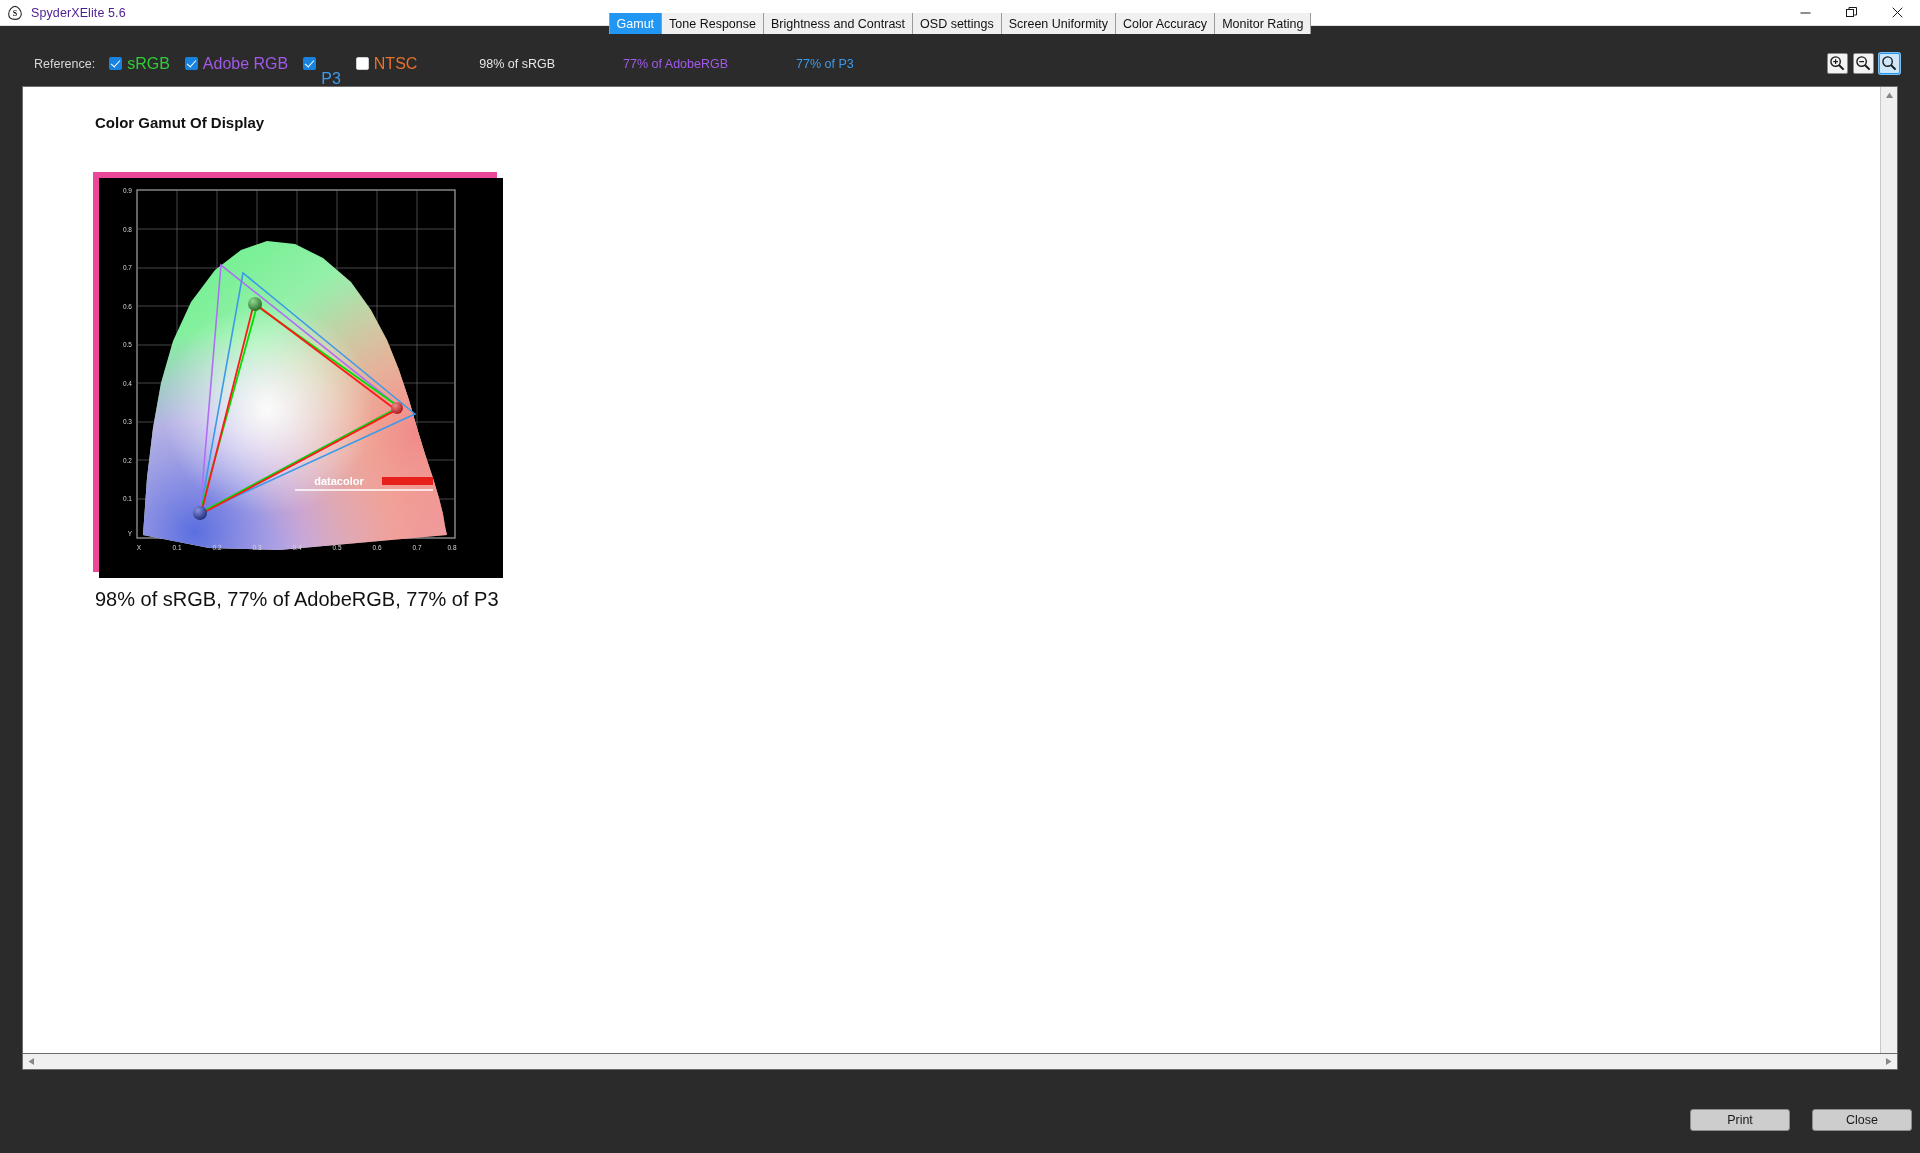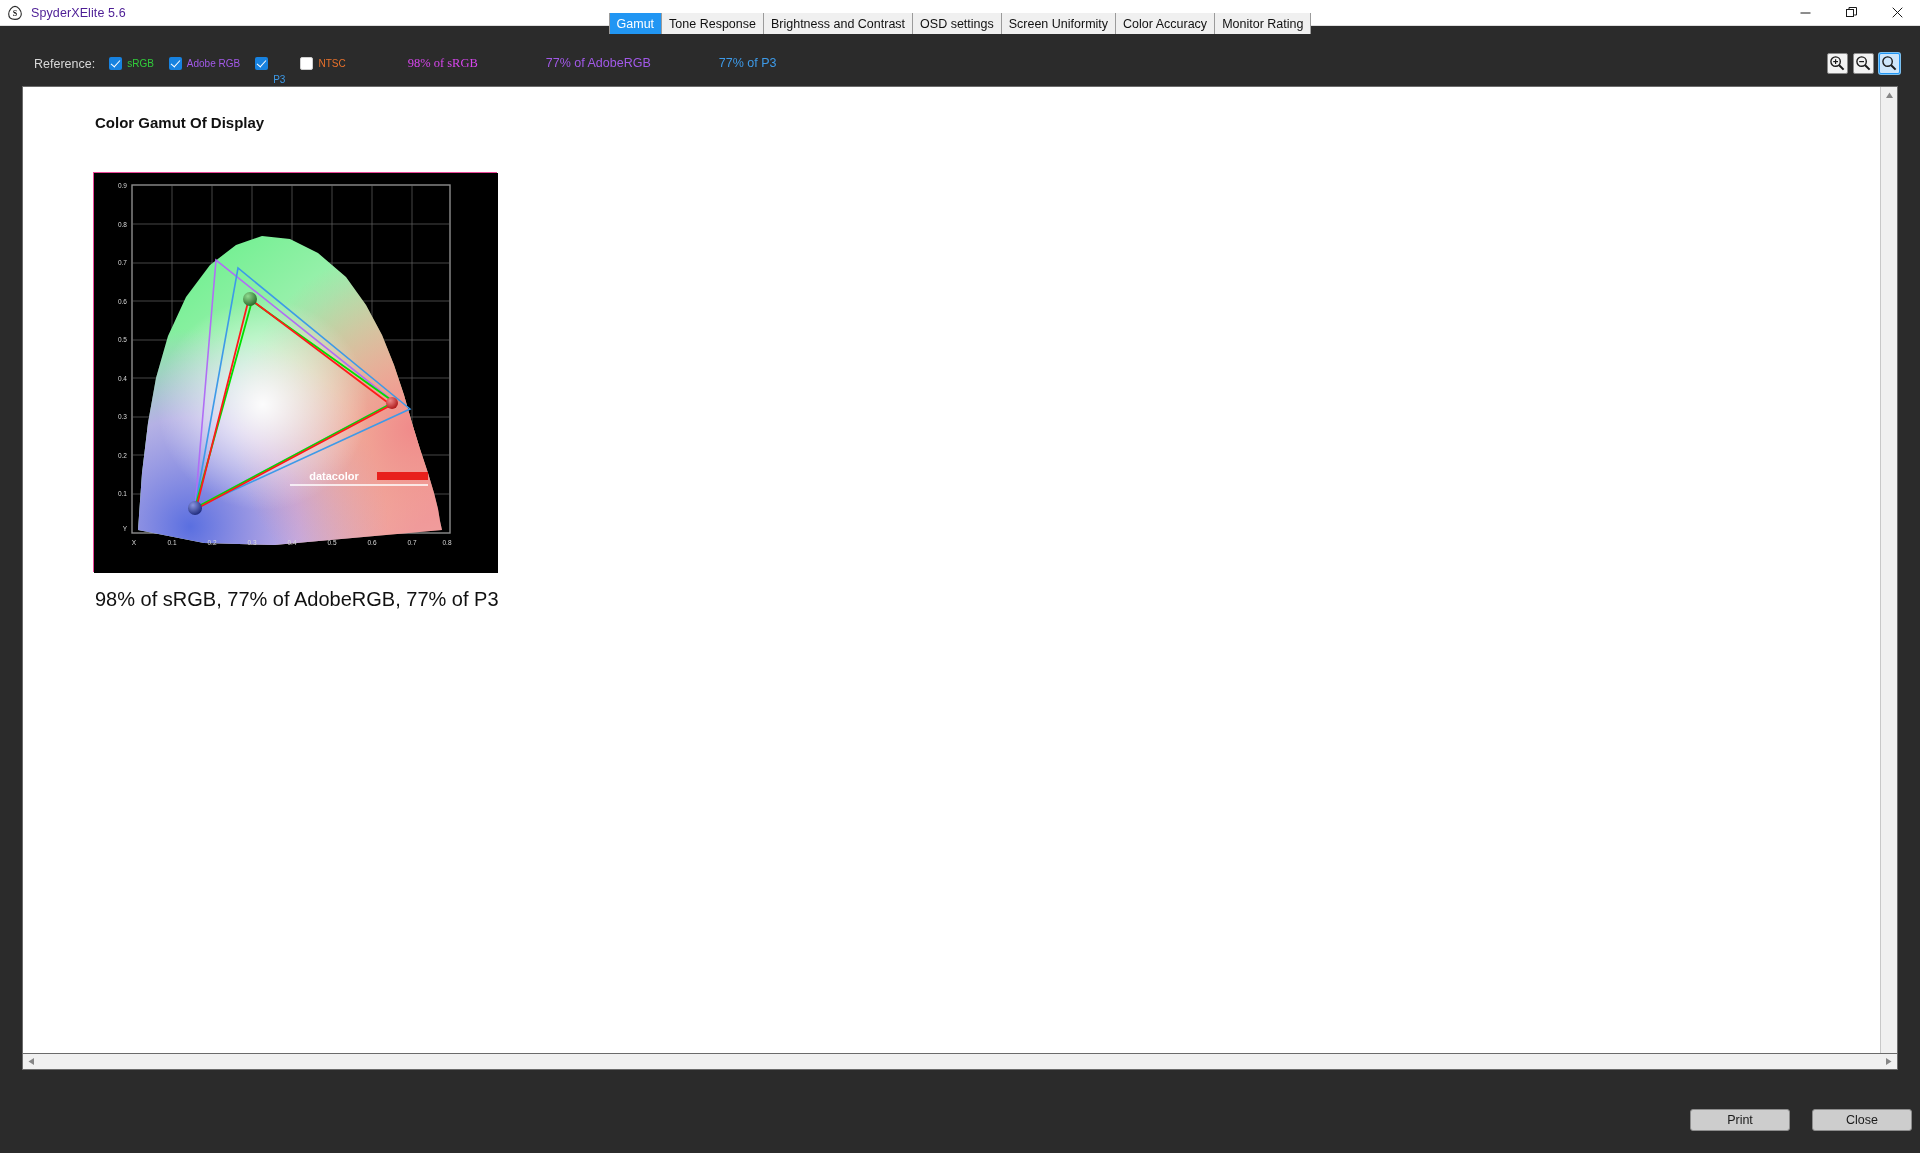"sRGB" .ref-name { font-size: 10px -> 16px }
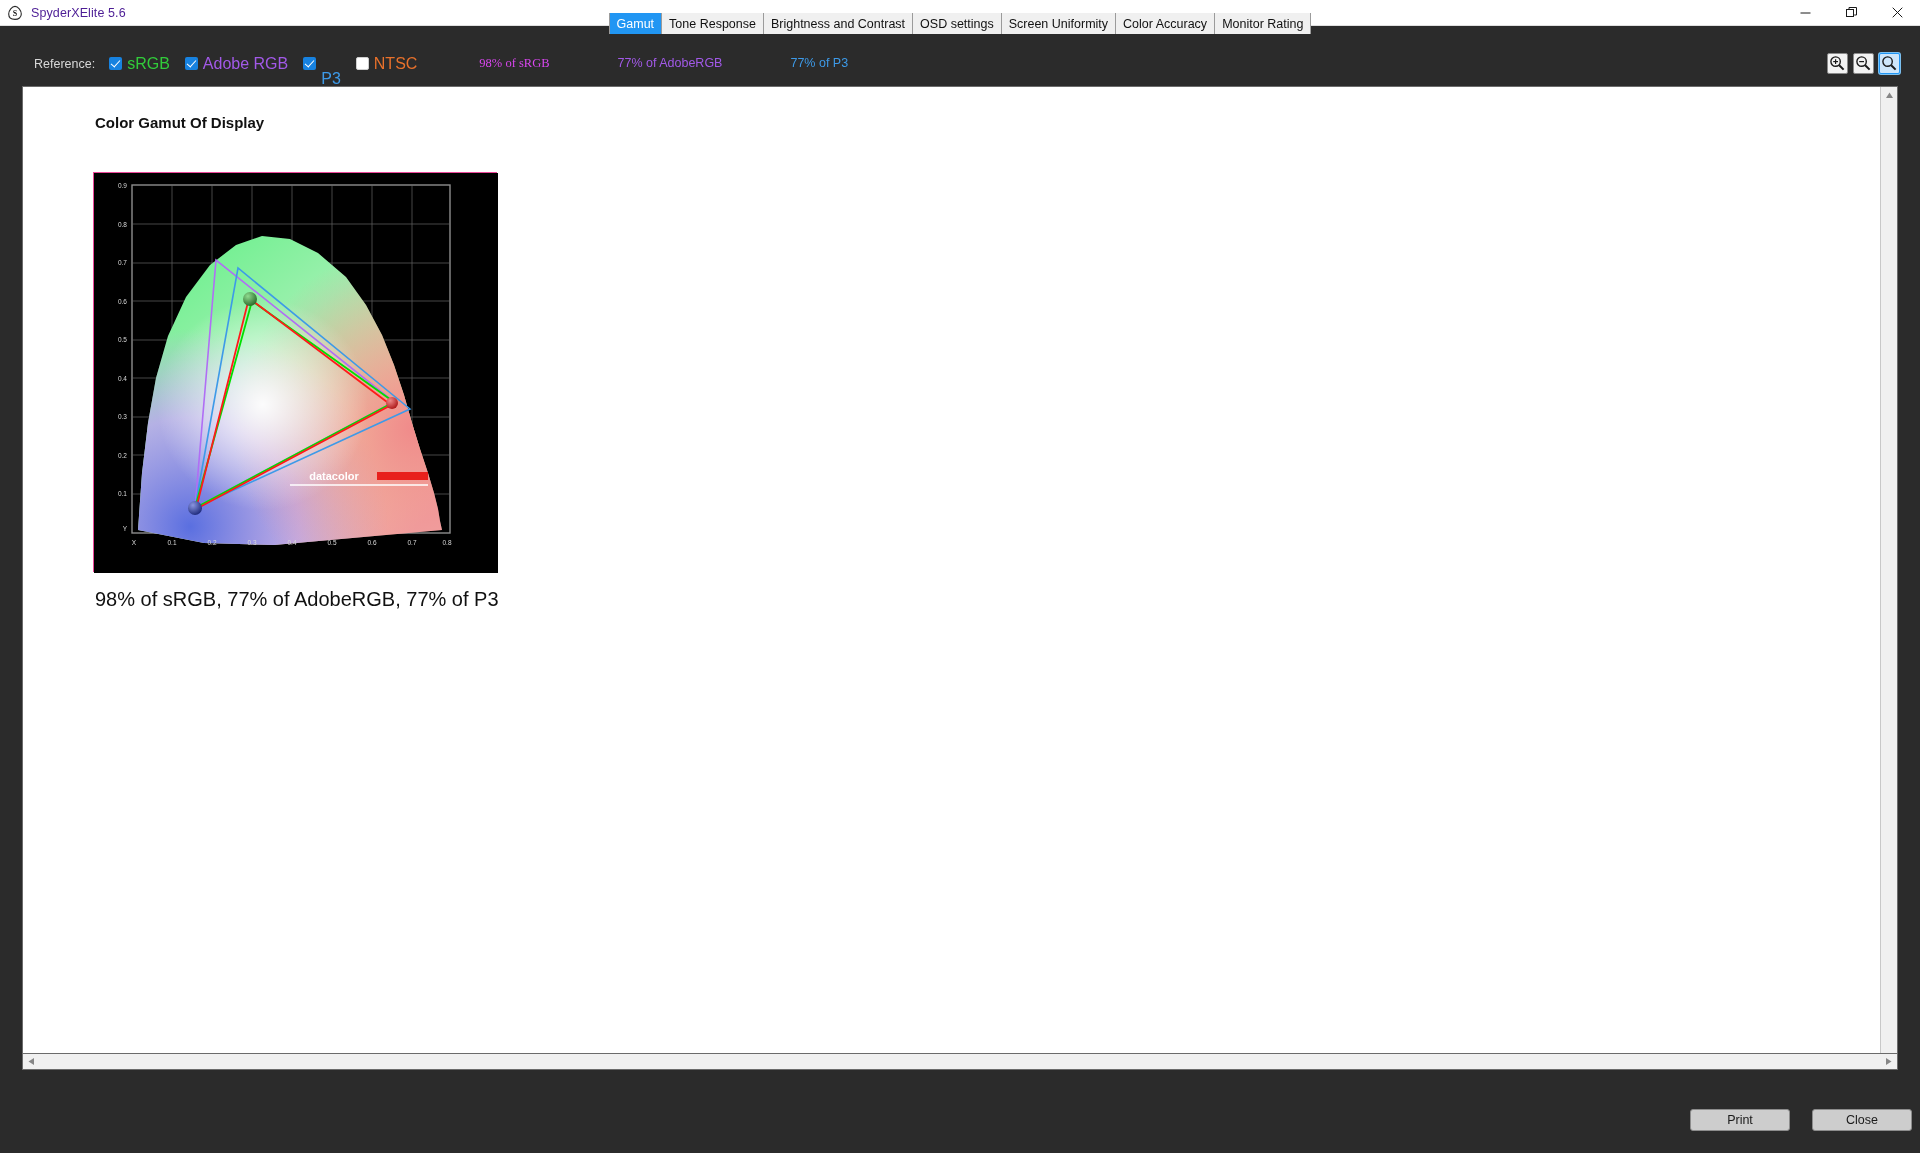"98% of sRGB" span.pct { color: #d946ef -> #e5e5e5; font-family: Liberation Serif, serif -> none }
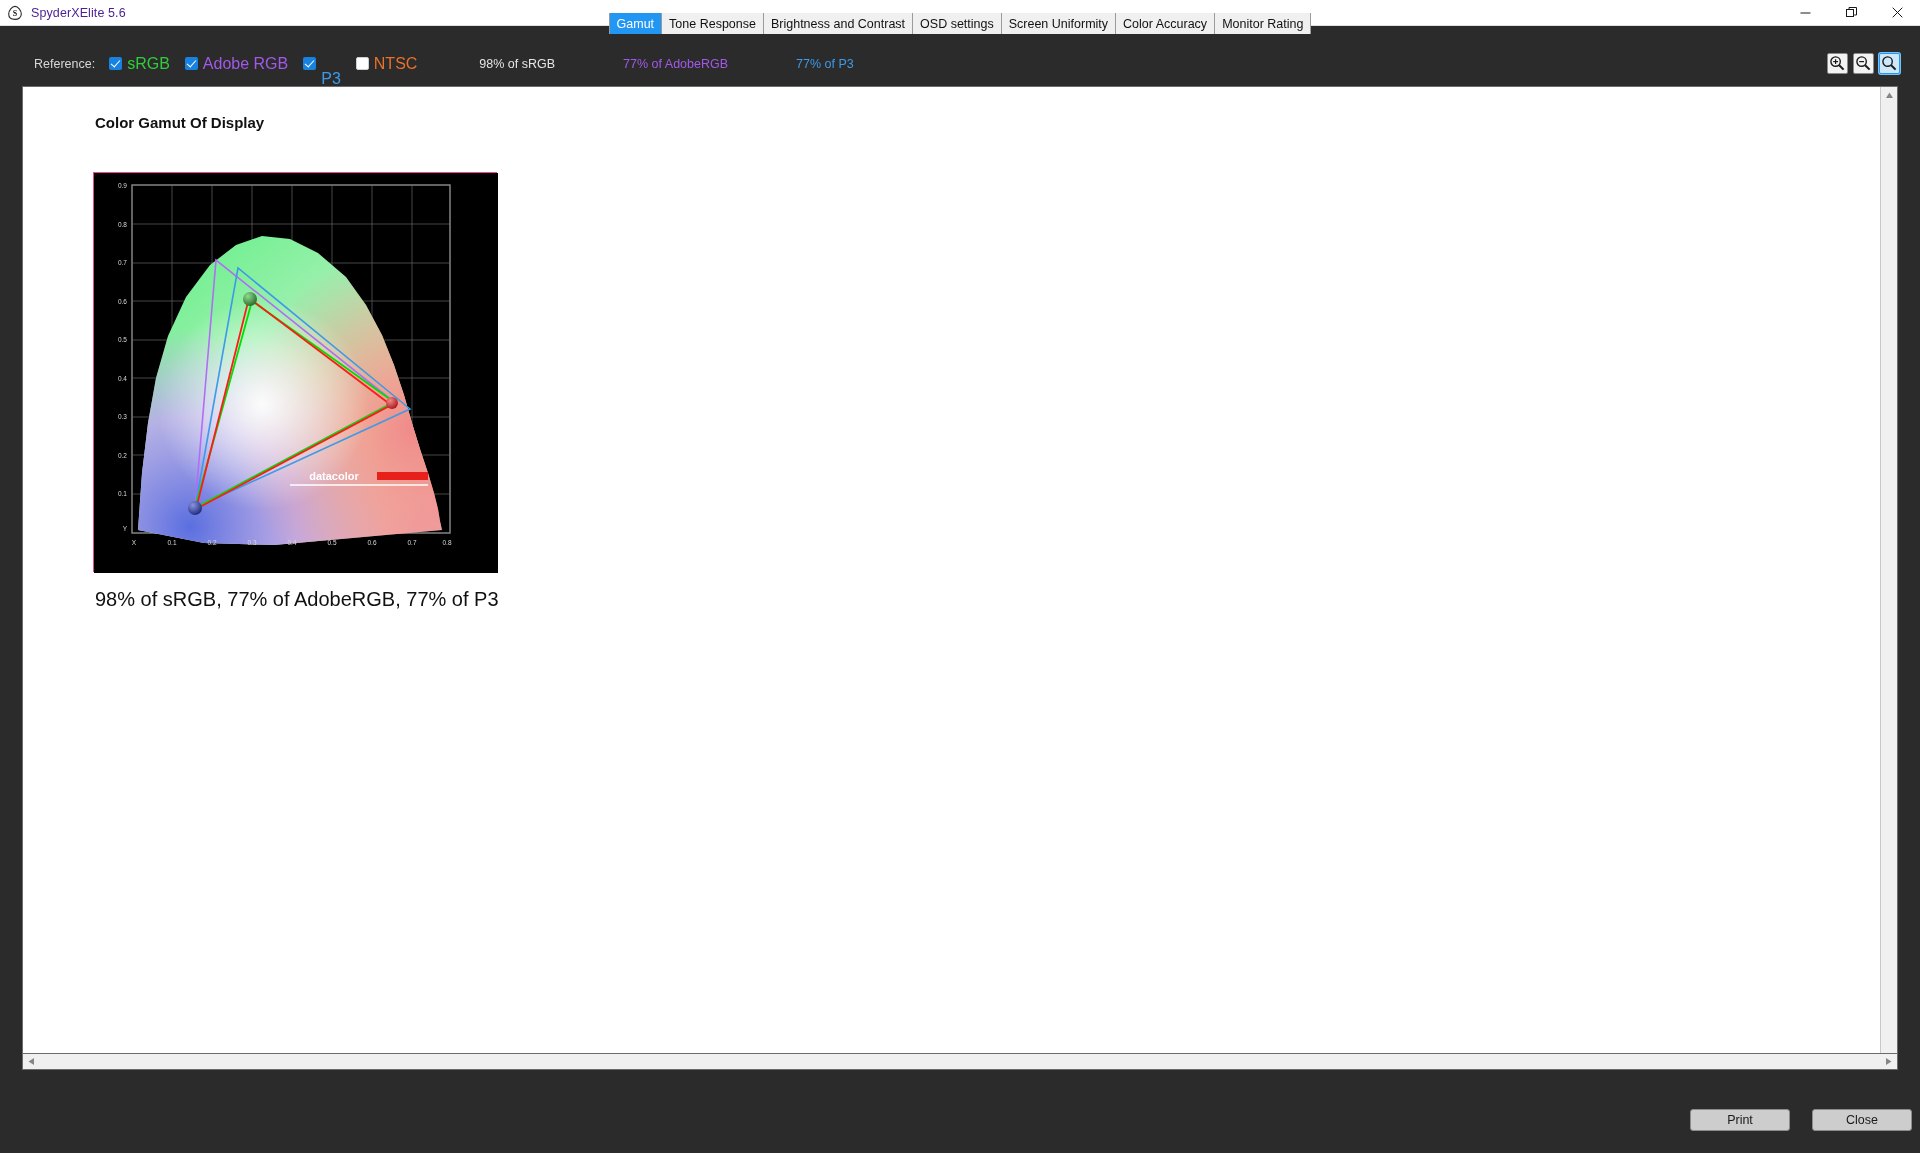"datacolor" #chart-wrap { border: 1px solid #ec4899 -> 6px solid #ec4899 }
